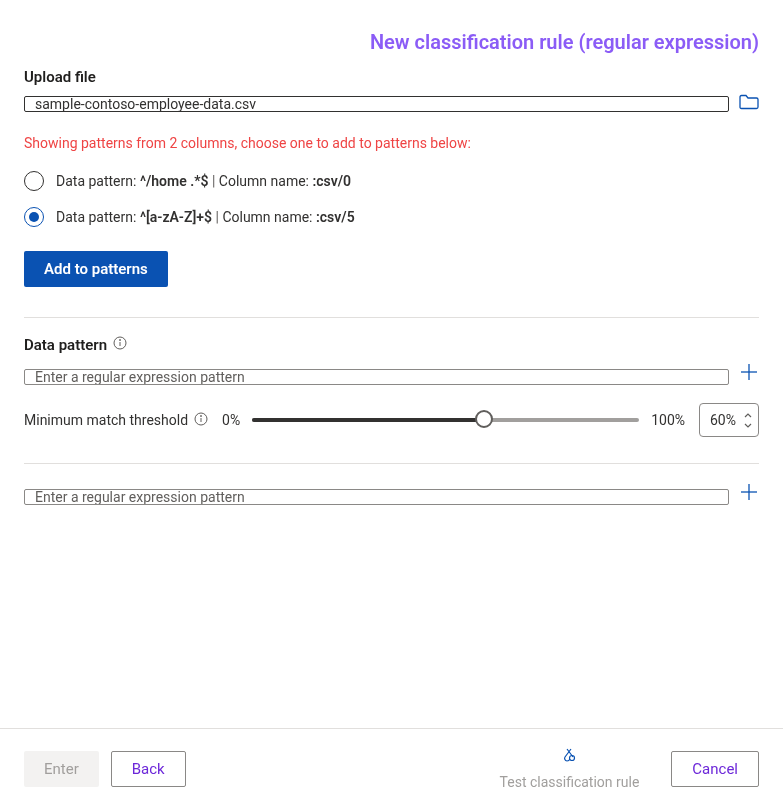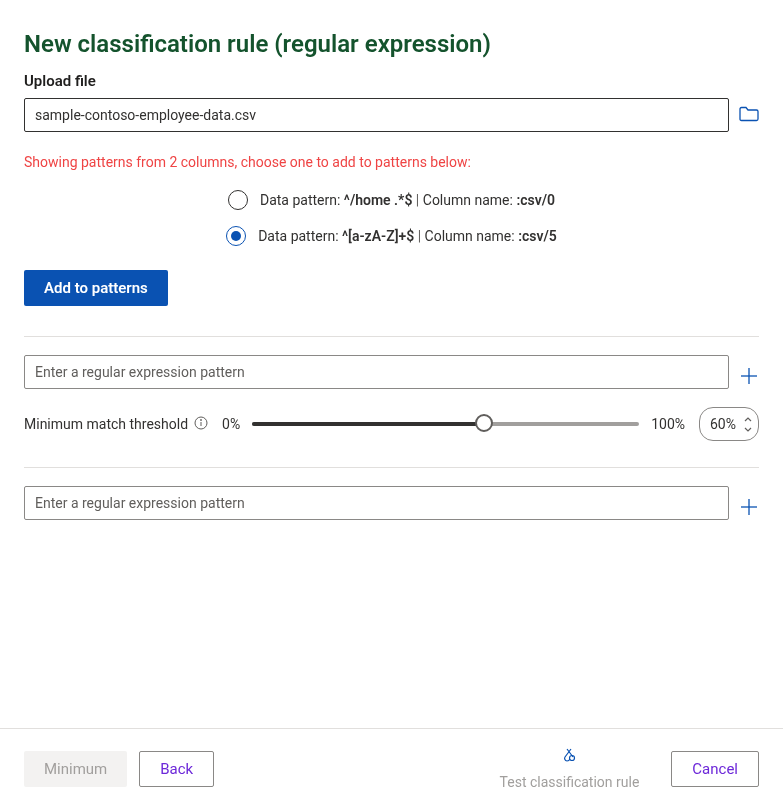"New classification rule (regular" h1 { color: #14532d -> #8b5cf6; font-size: 24px -> 20px; text-align: none -> right }
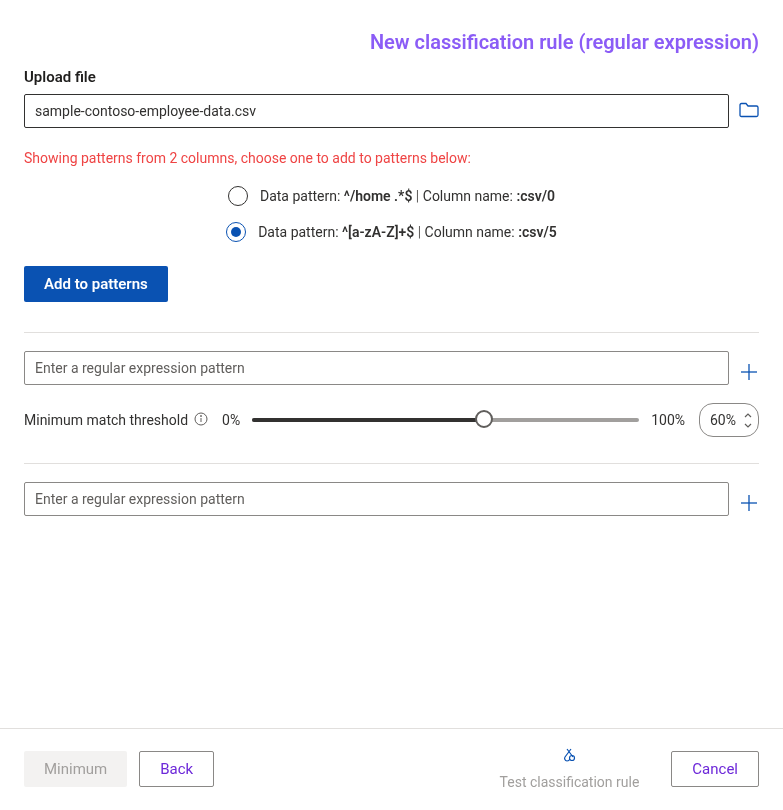"sample-contoso-employee-data.csv" .text-input { height: 34px -> 16px }
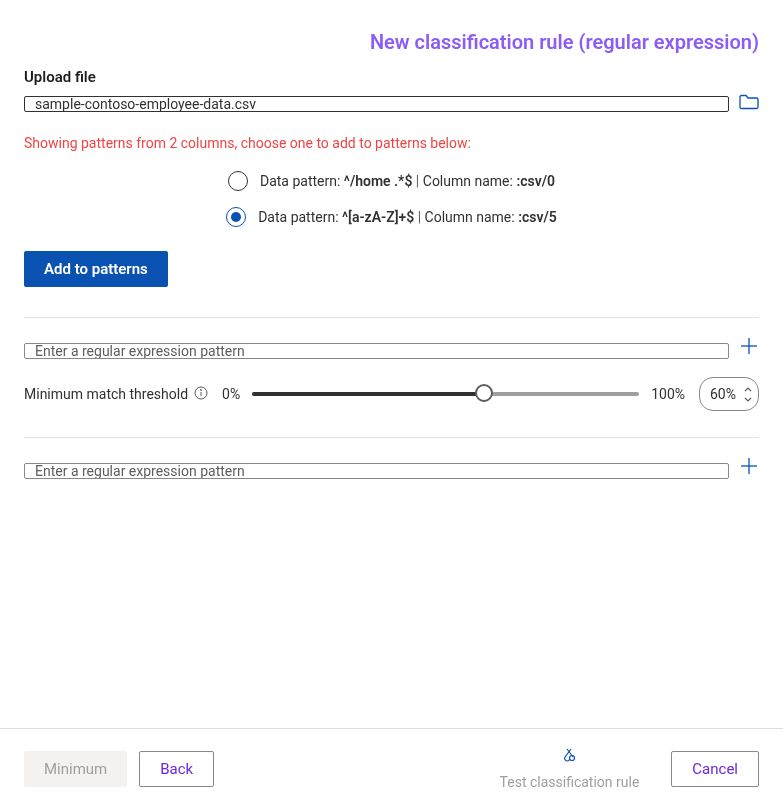"Data pattern: ^/home .*$ |" .radio-row { justify-content: center -> none }
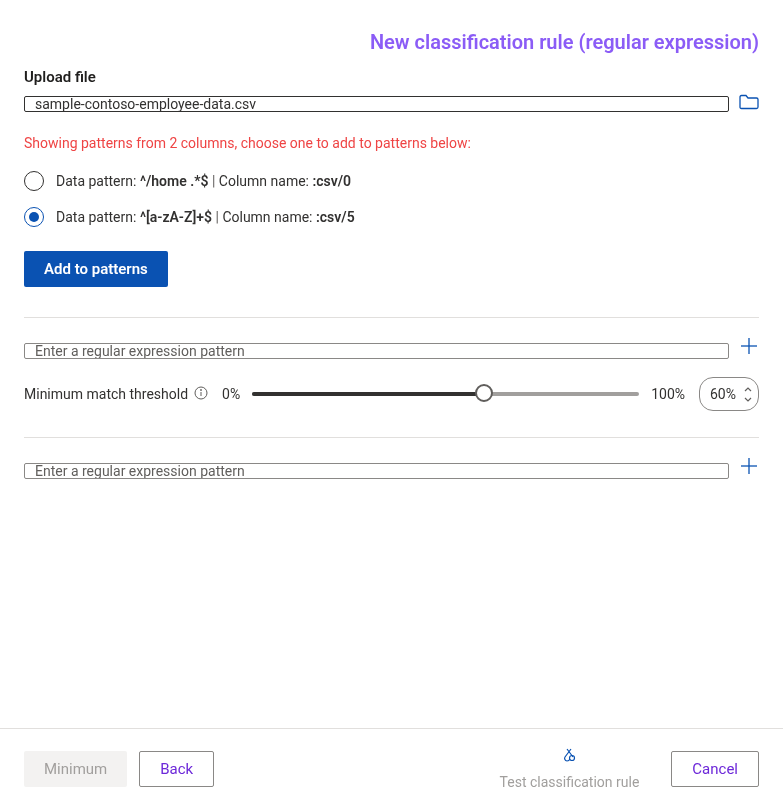"Data pattern" div.field-label { html: none -> <div> <span>Data pattern</span> <span> <svg> <circle></circle> <line></line> <circle></circle> </svg> </span> </div> }
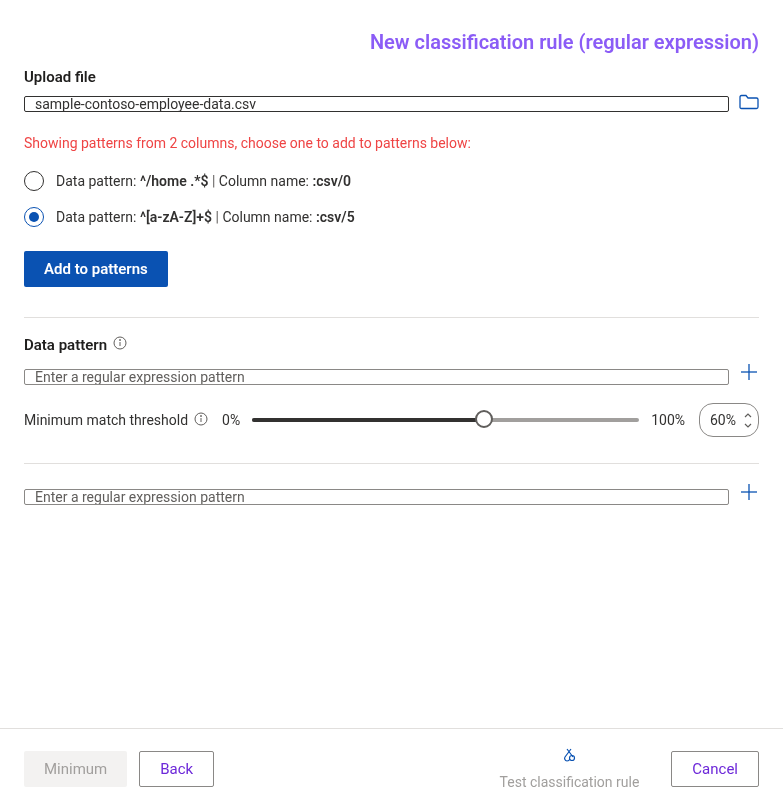"60%" .spinner { border-radius: 14px -> 4px }
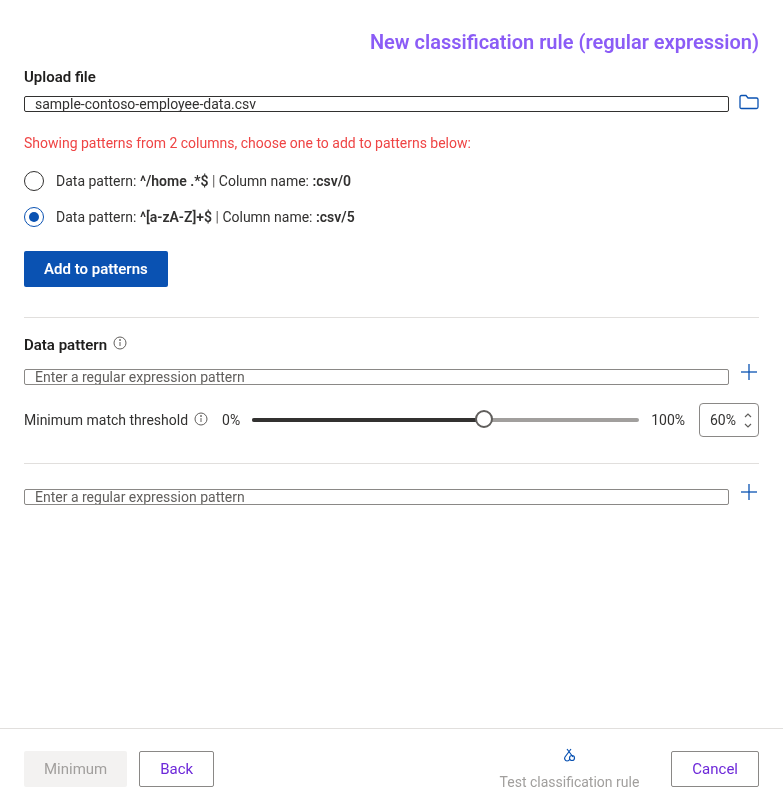"Minimum" button.btn { text: Minimum -> Enter }
